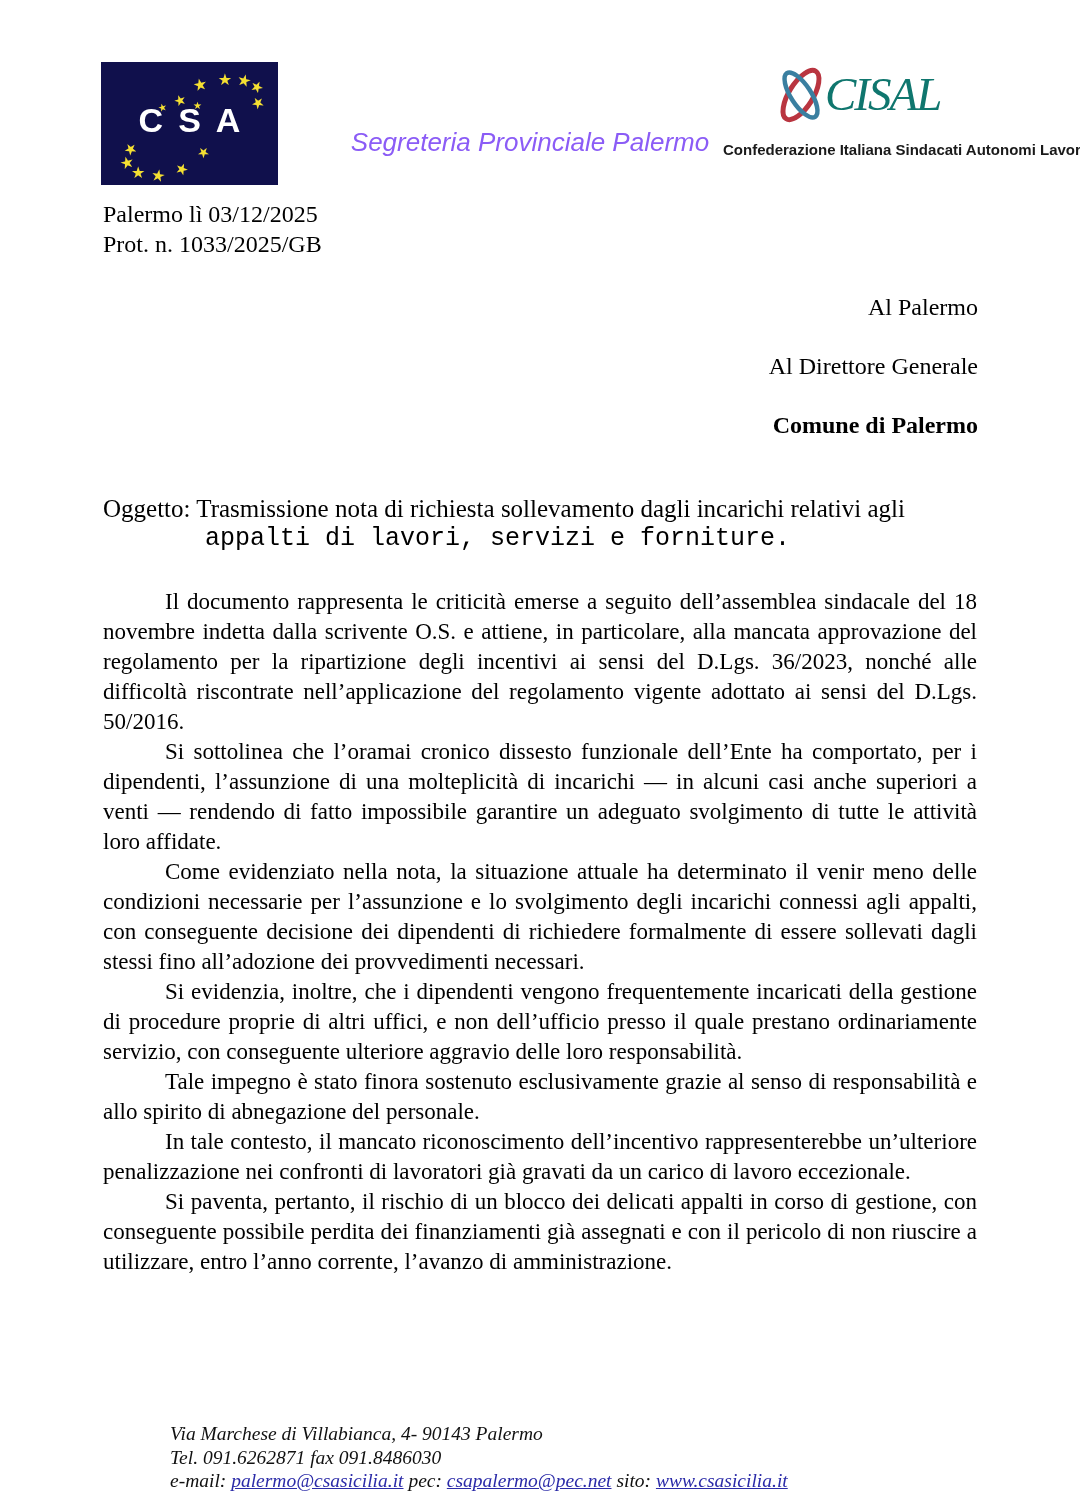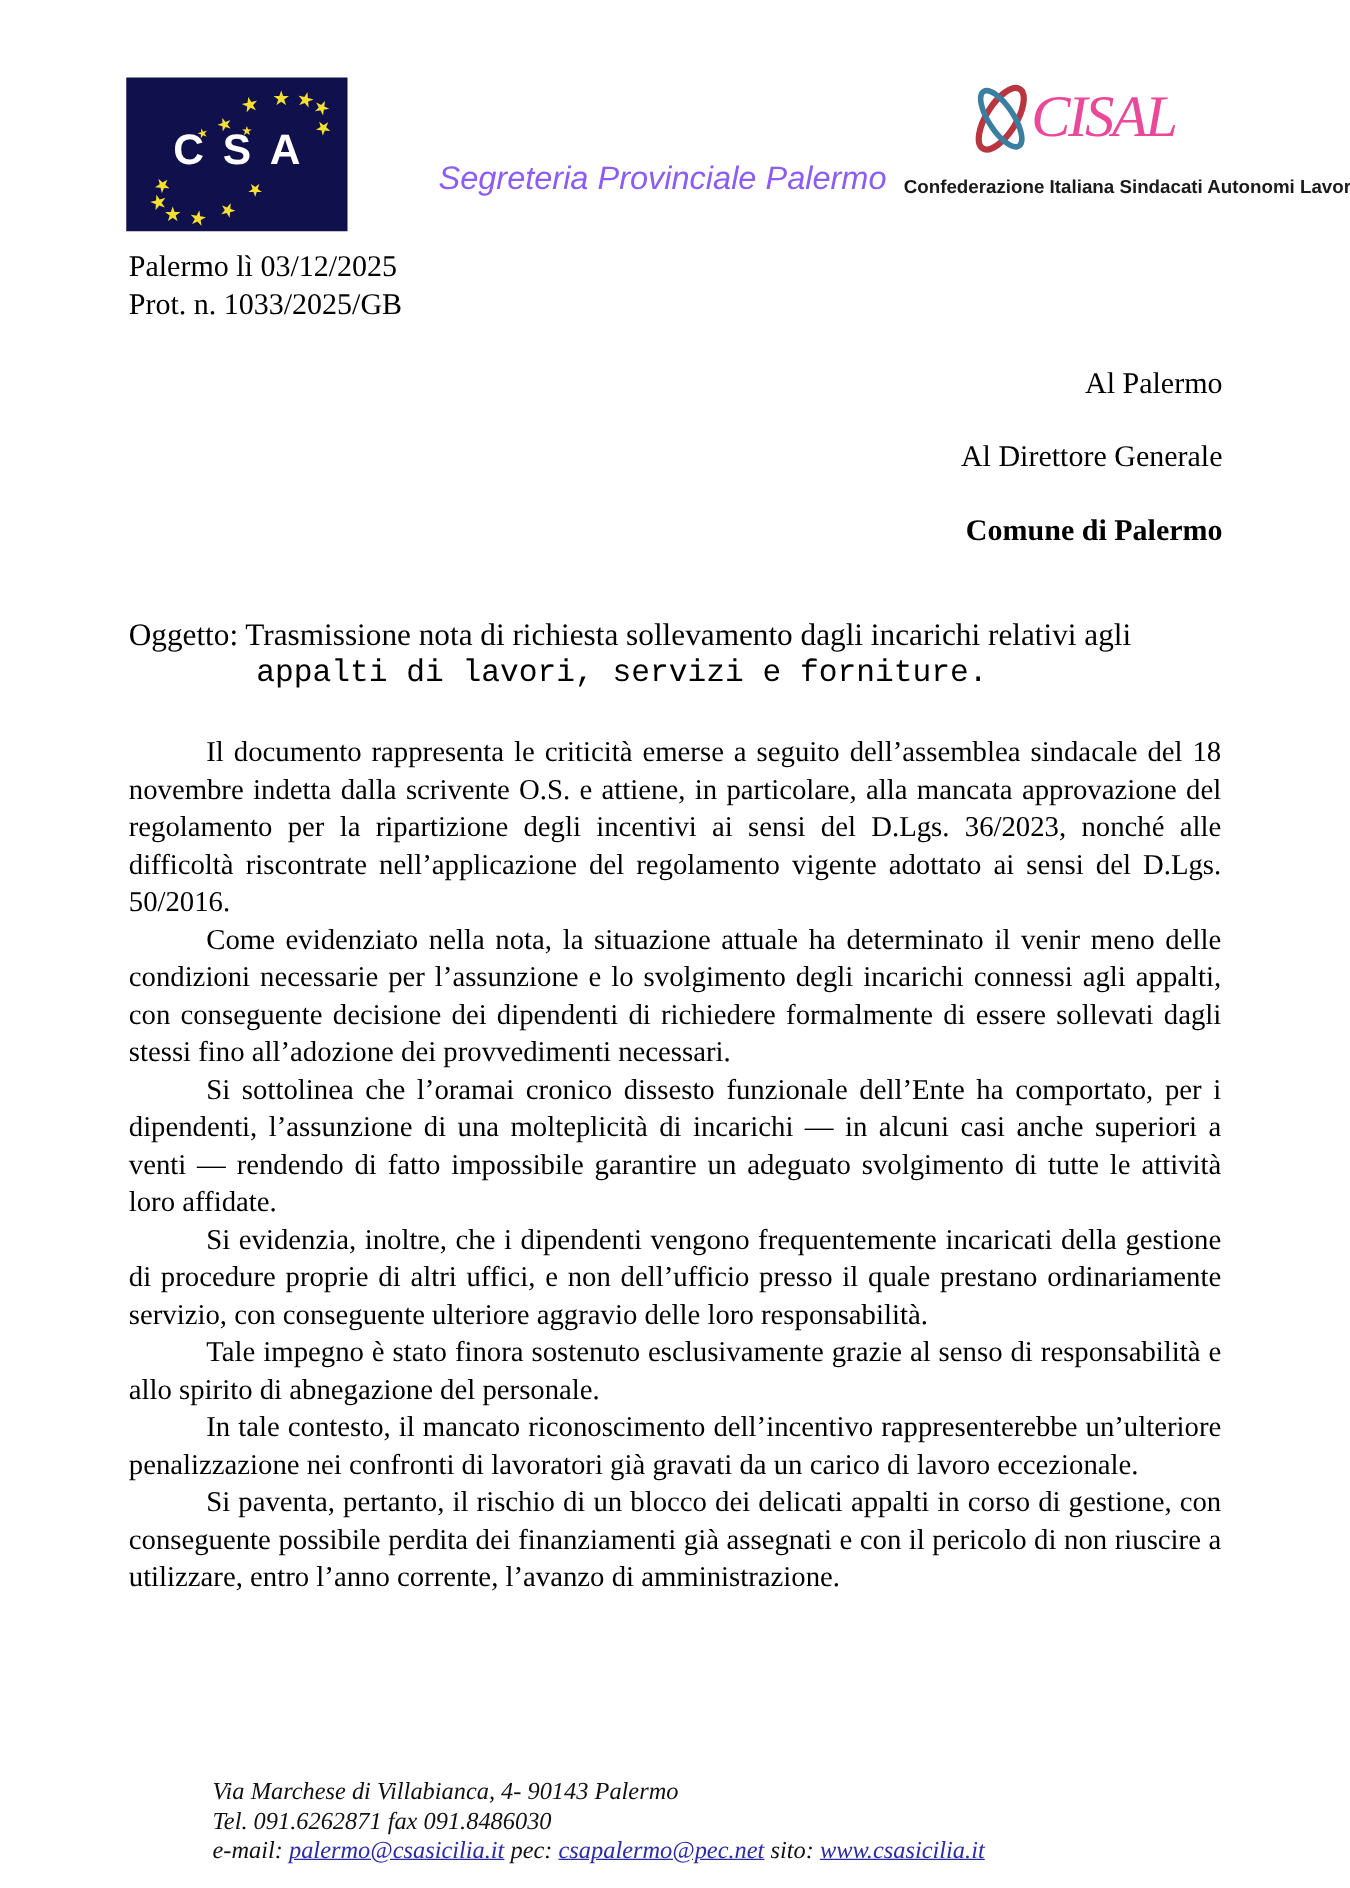"CISAL" .cisal-wordmark { color: #ec4899 -> #0f766e }
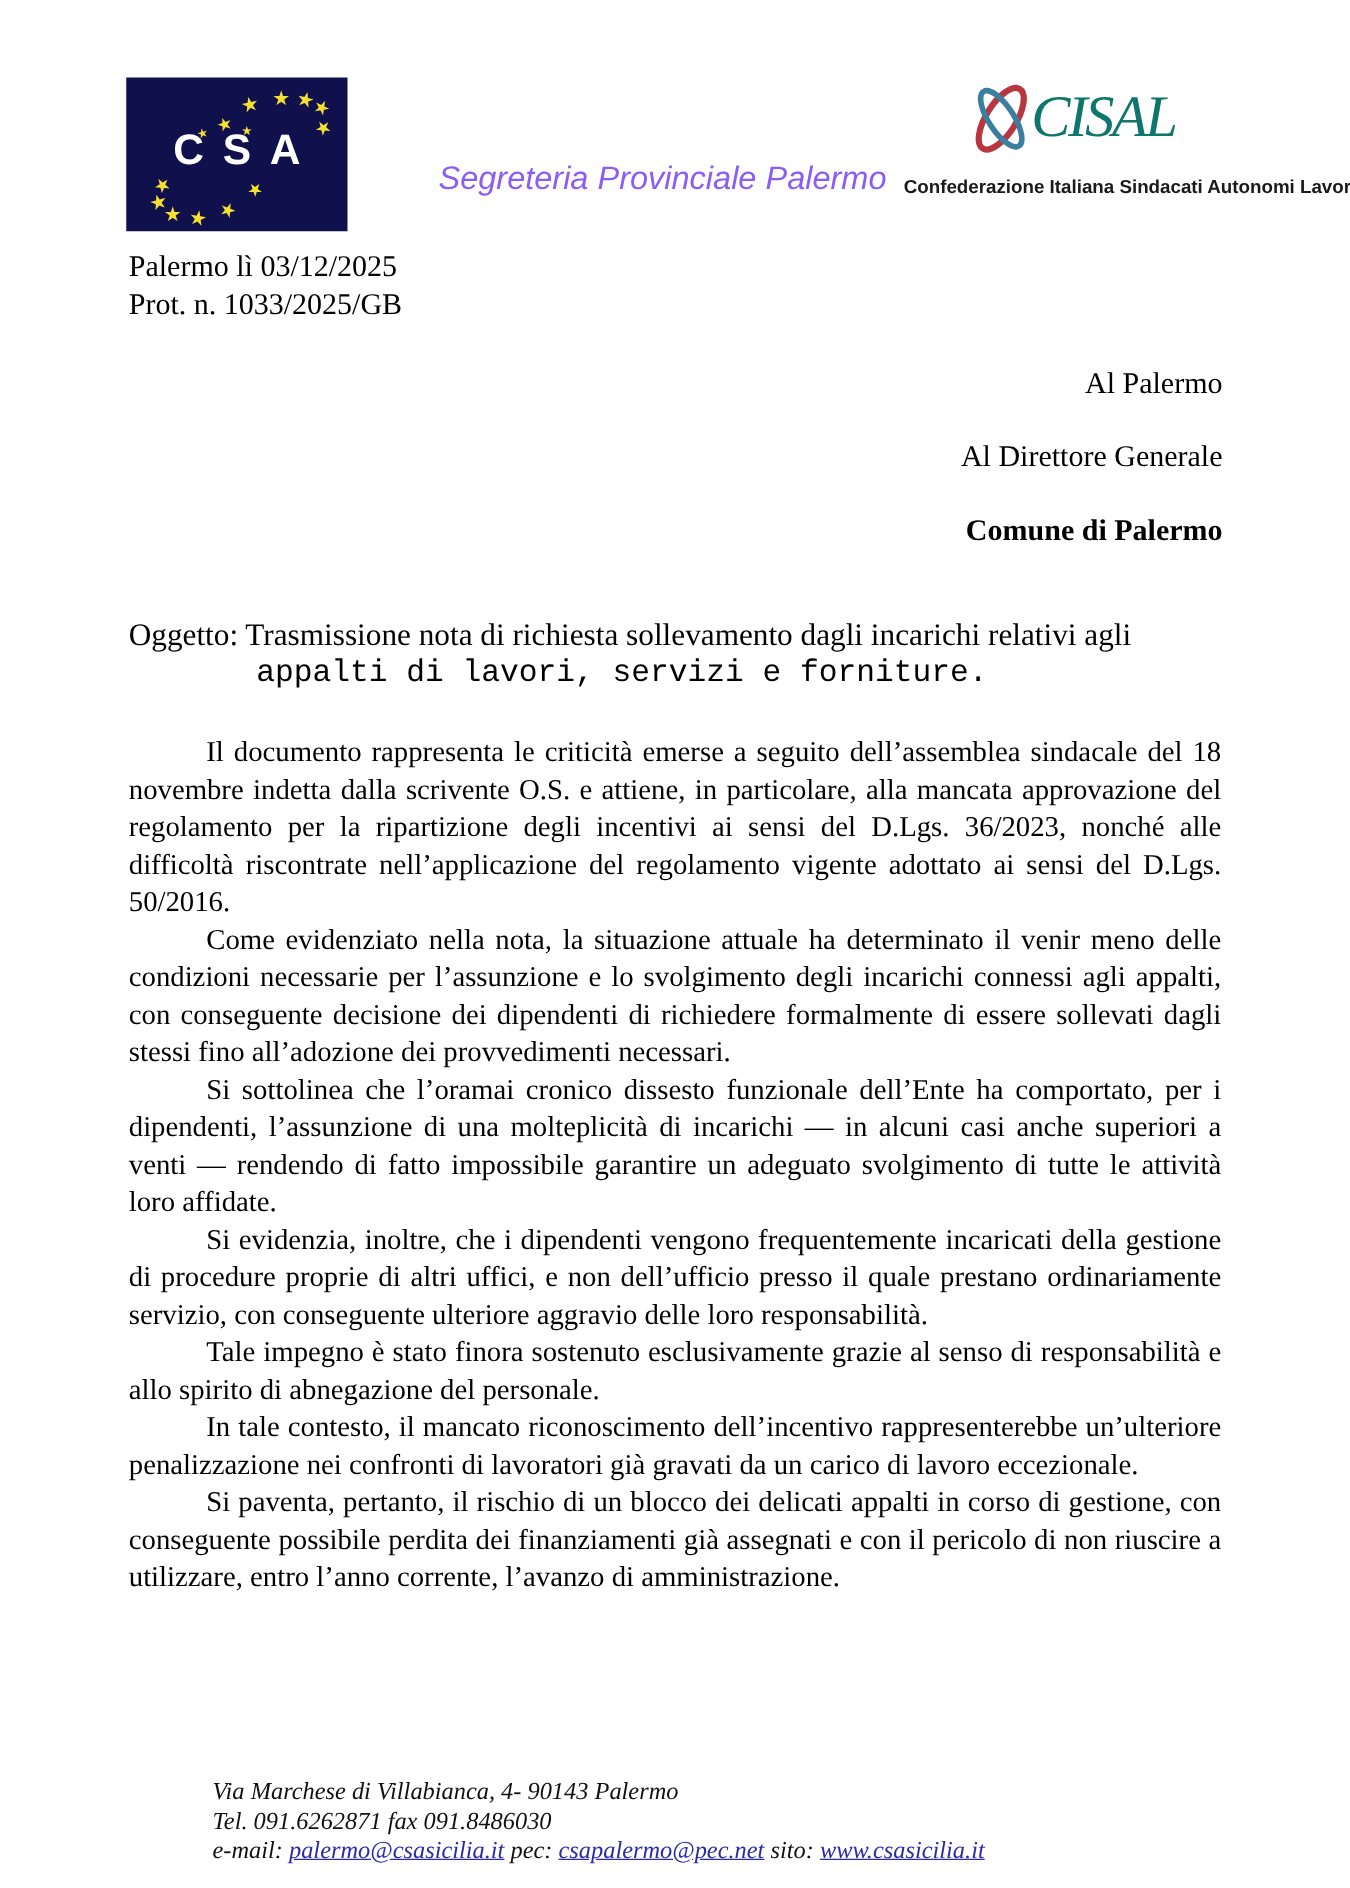"Come evidenziato nella nota, la" p { order: before "Si sottolinea che l’oramai cronico" -> after "Si sottolinea che l’oramai cronico" }
